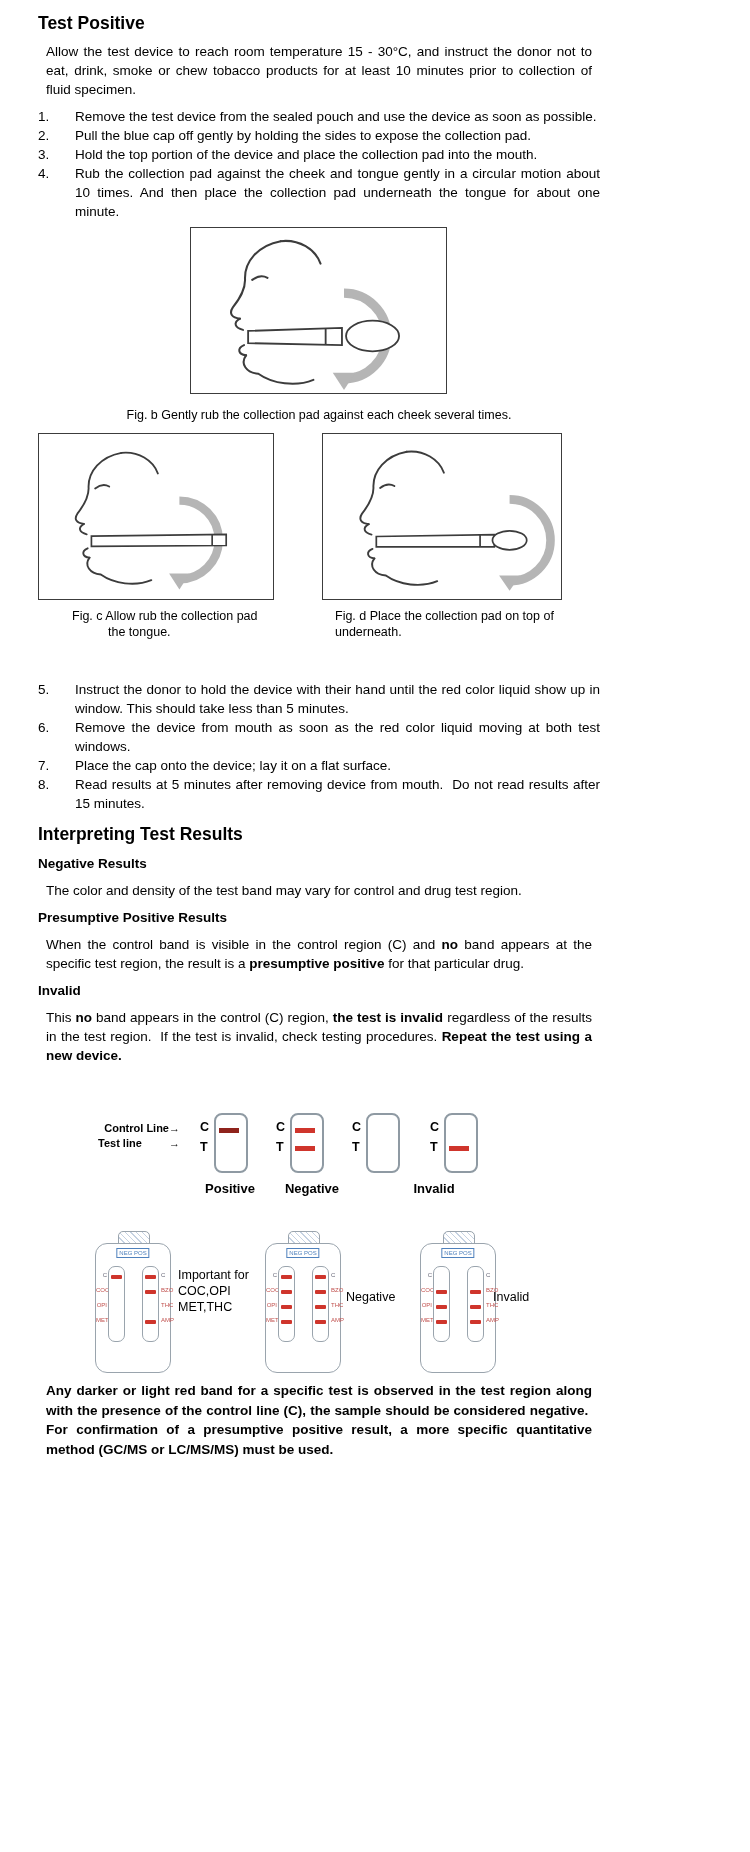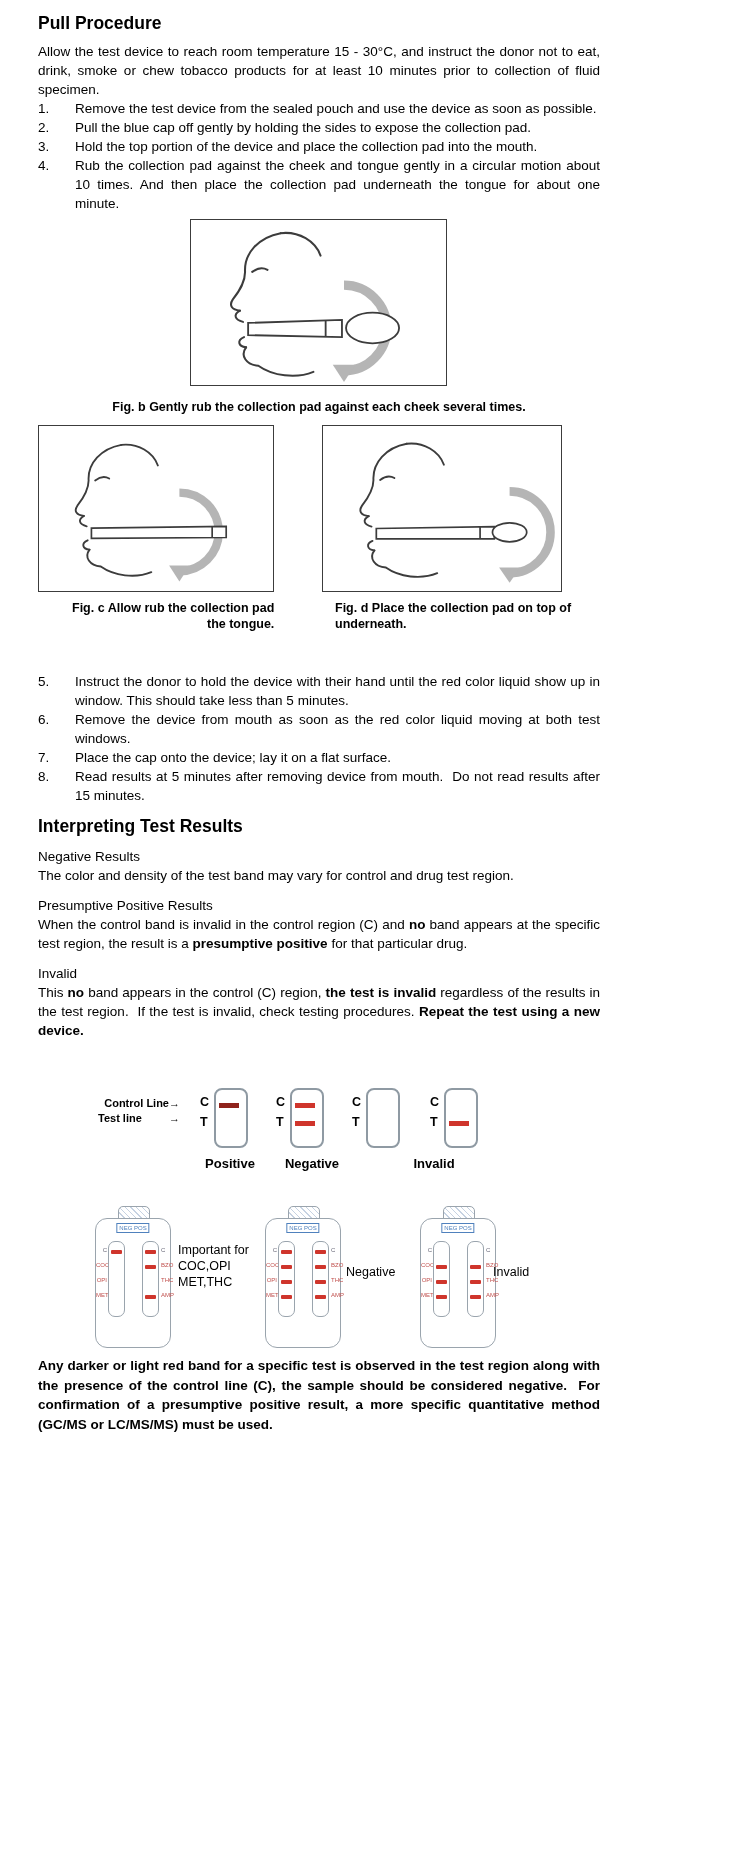"Pull Procedure" h1.doc-title { text: Pull Procedure -> Test Positive }
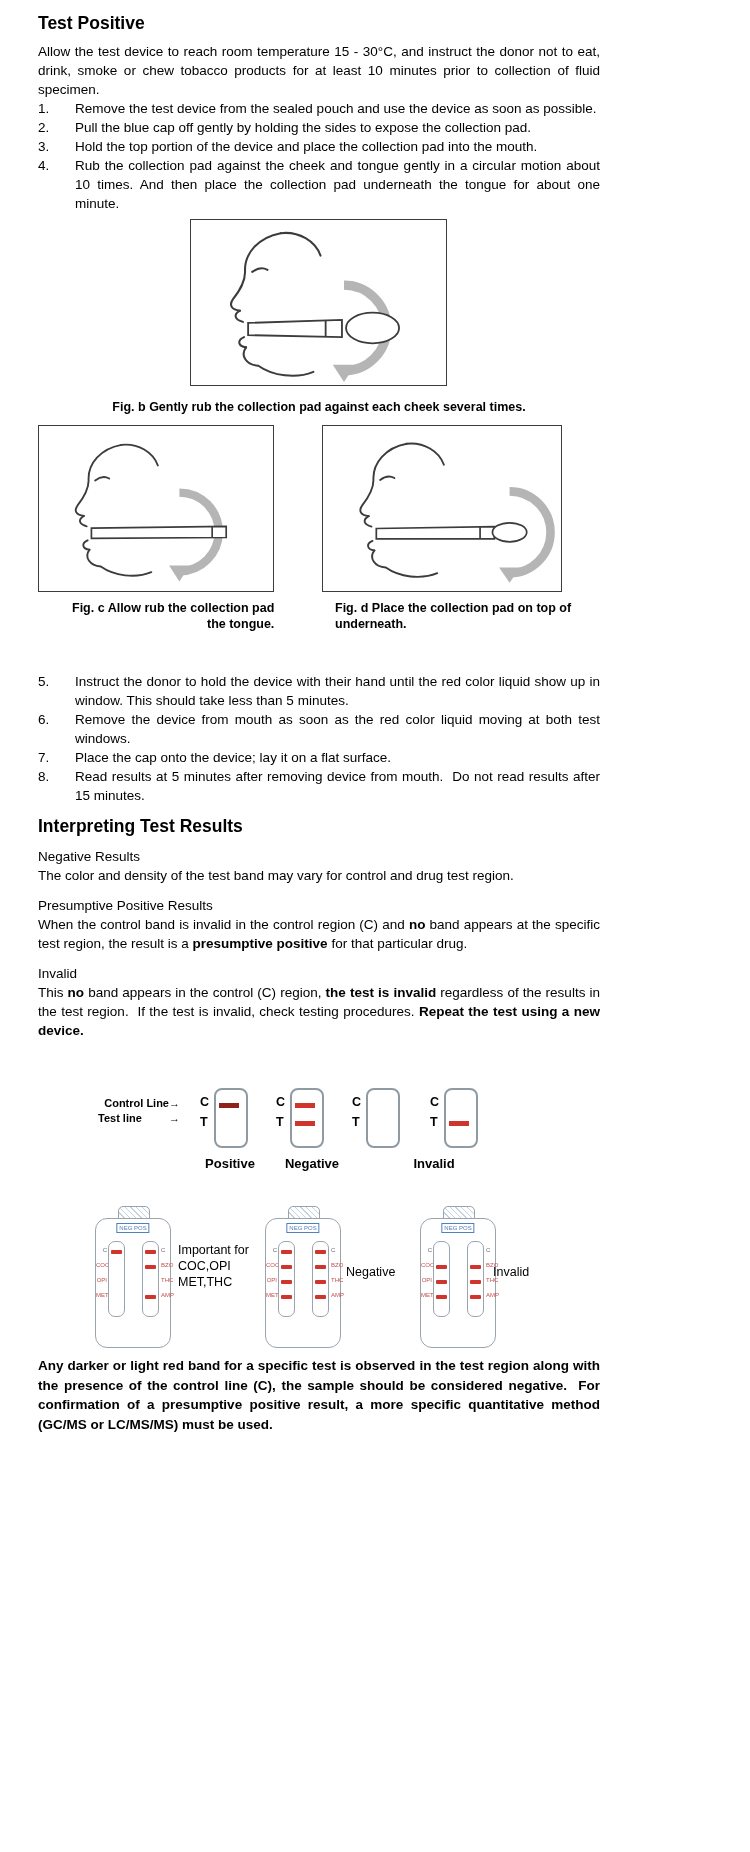"Allow the test device to" p { margin: 0 -> 8px }
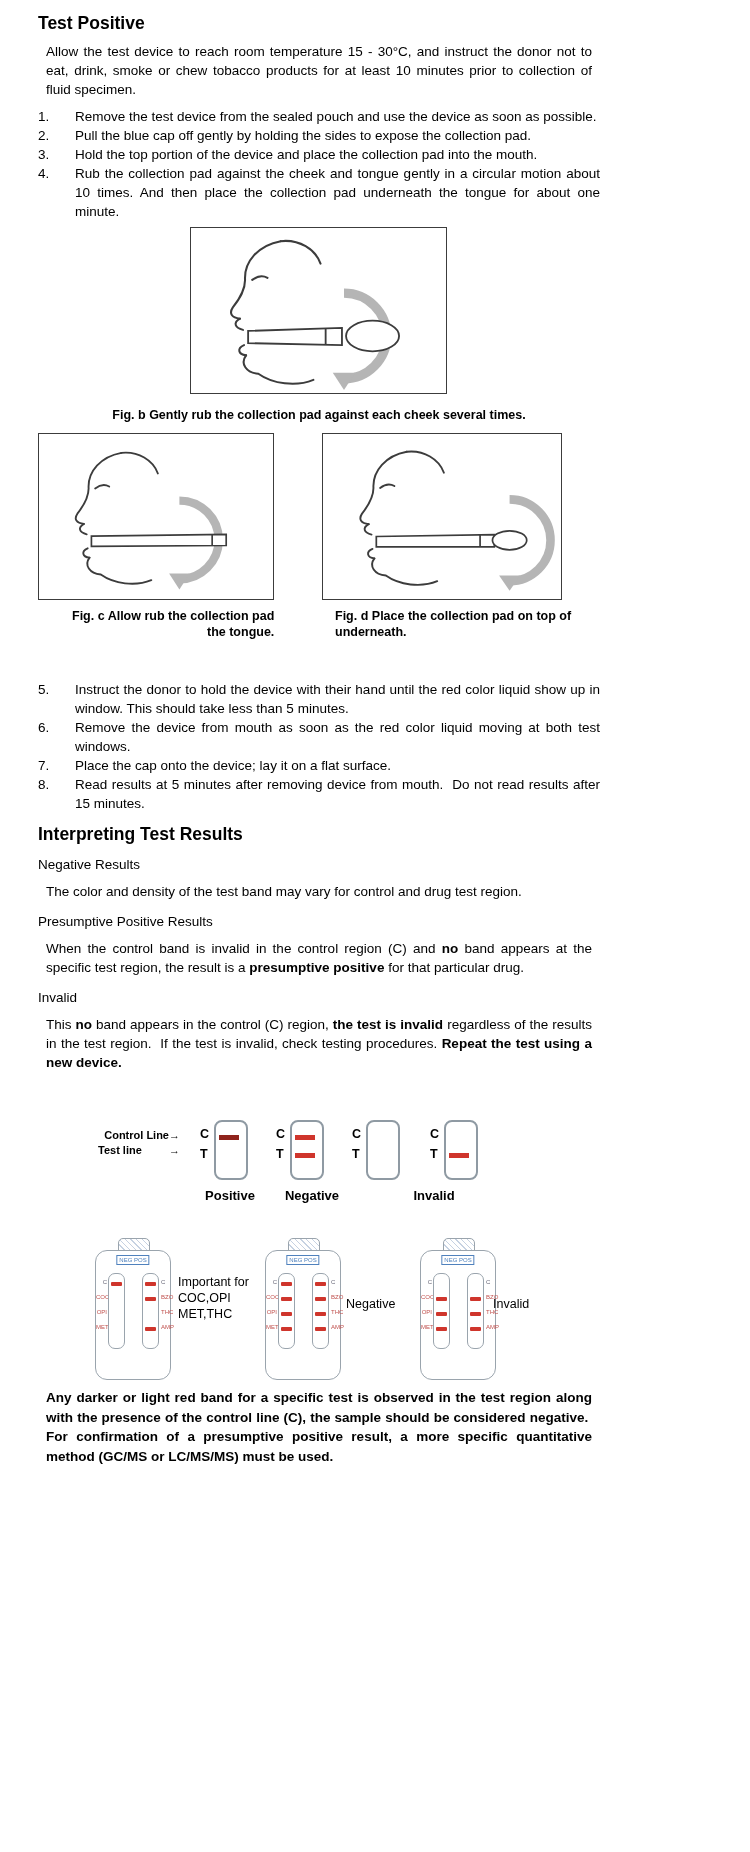"Fig. b Gently rub the" .figcap { font-weight: bold -> normal }
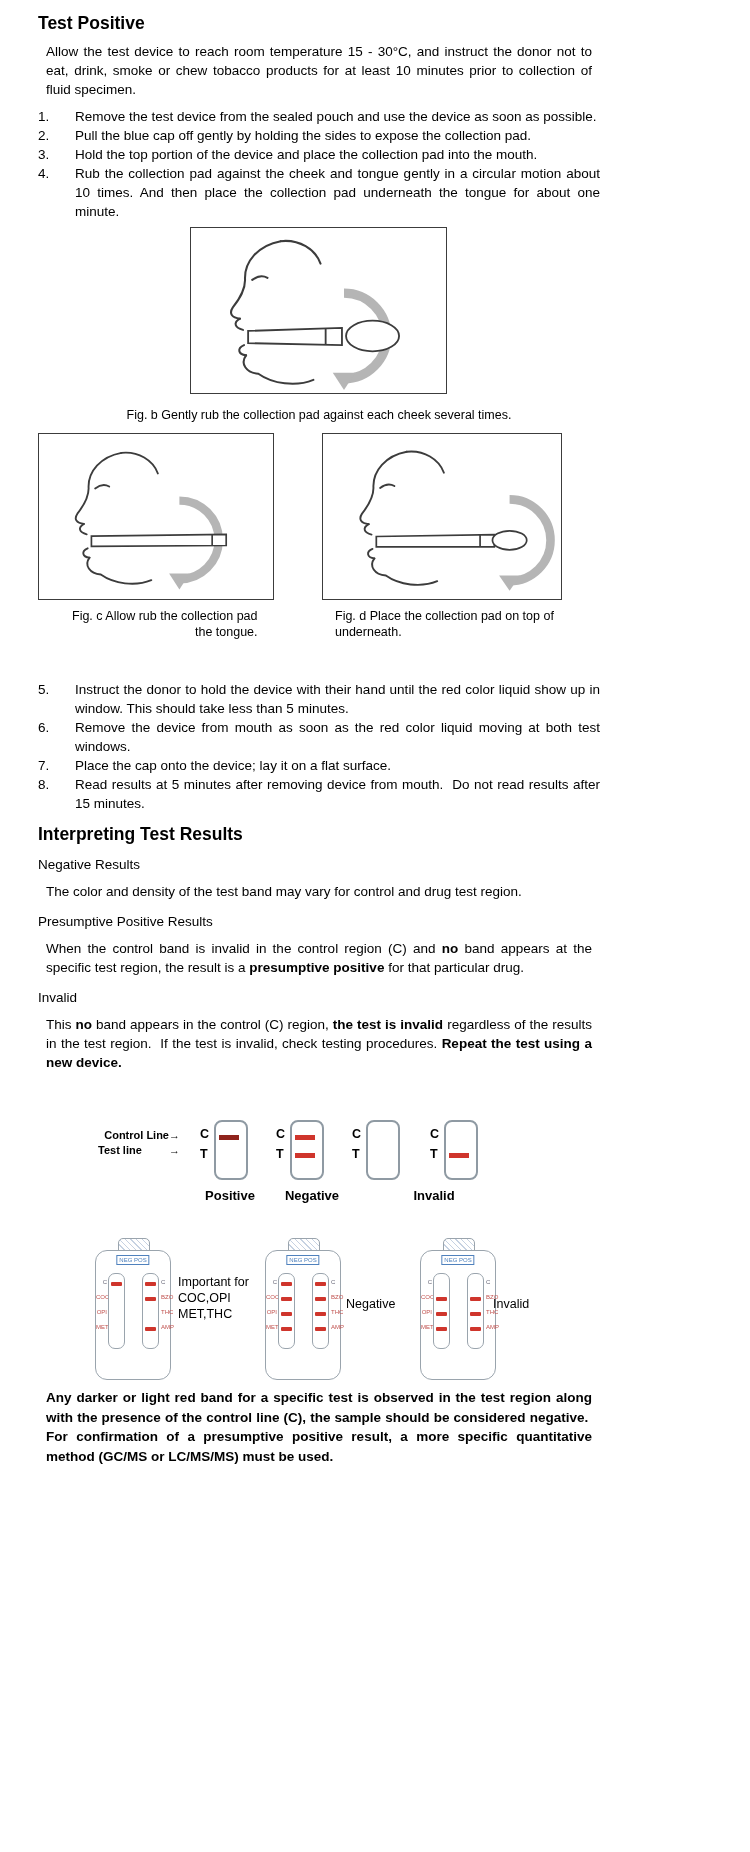"the tongue." .capc .l2 { text-align: right -> none }
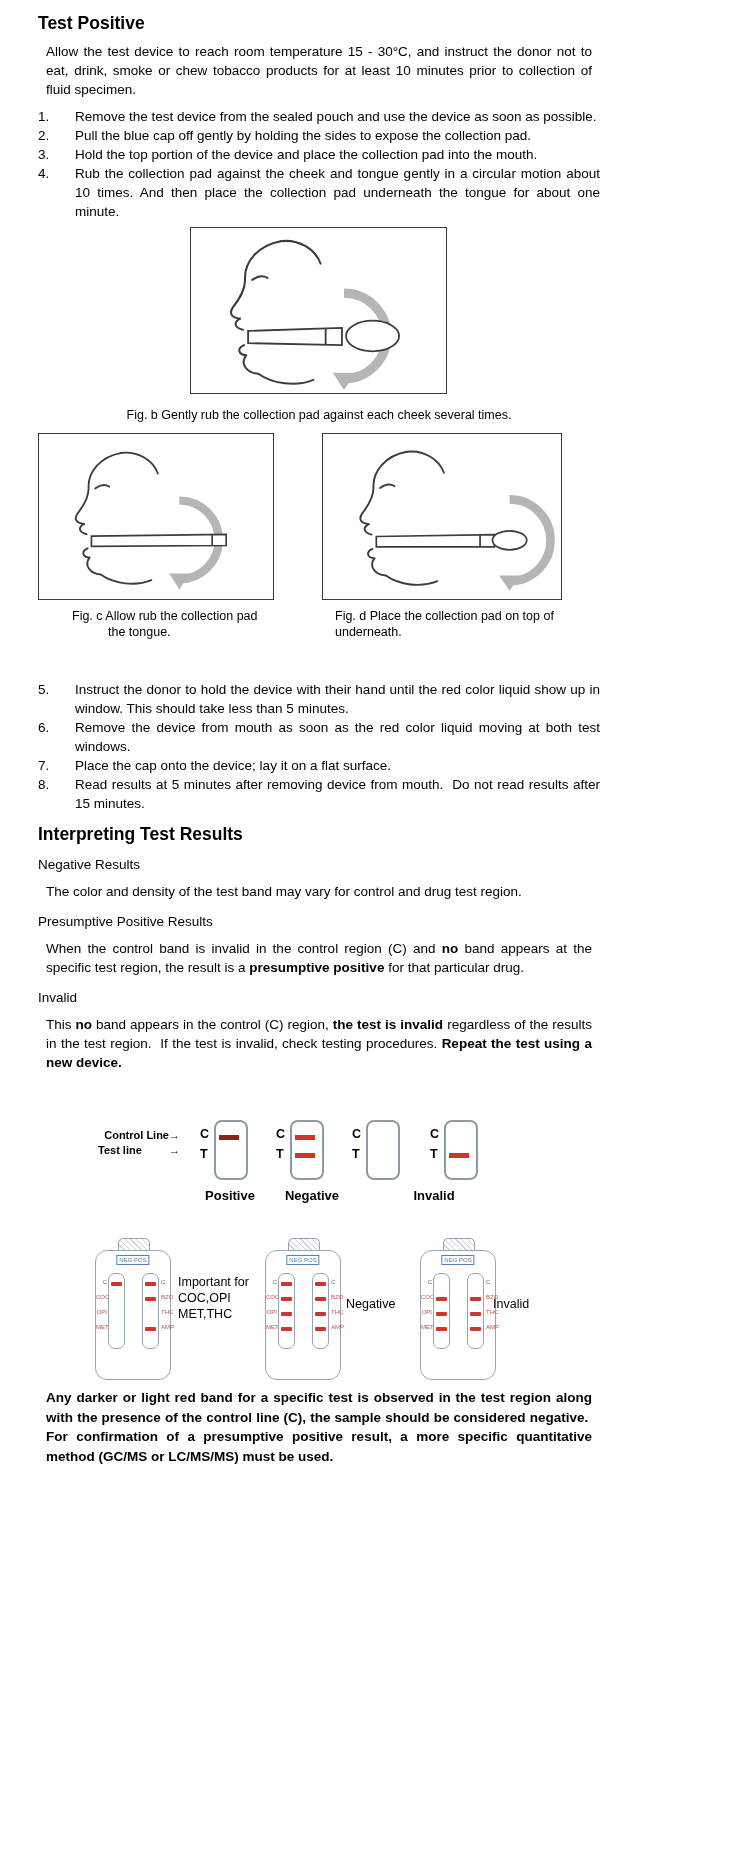"Negative Results" .subhead { font-weight: normal -> bold; margin-top: 11px -> 4px }
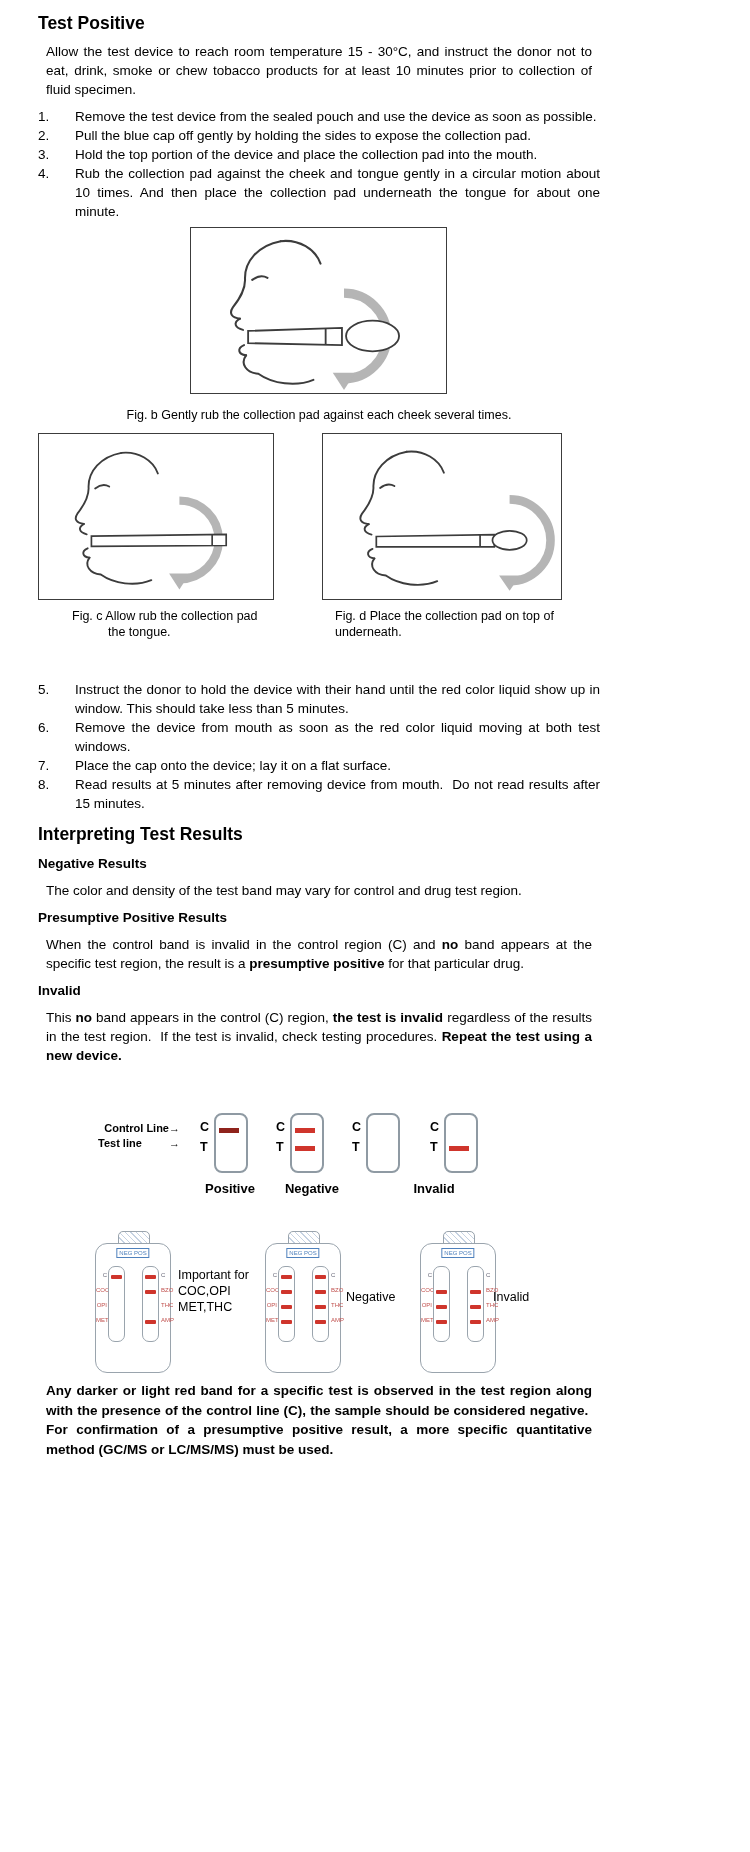"When the control band is" span { text: invalid -> visible }
